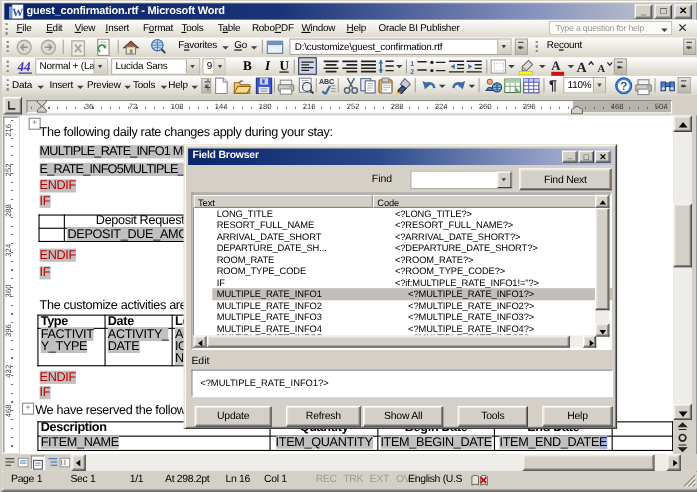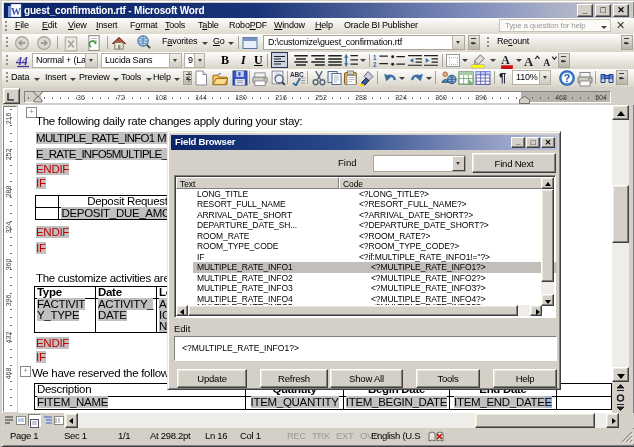"Description" td { font-weight: normal -> bold }
